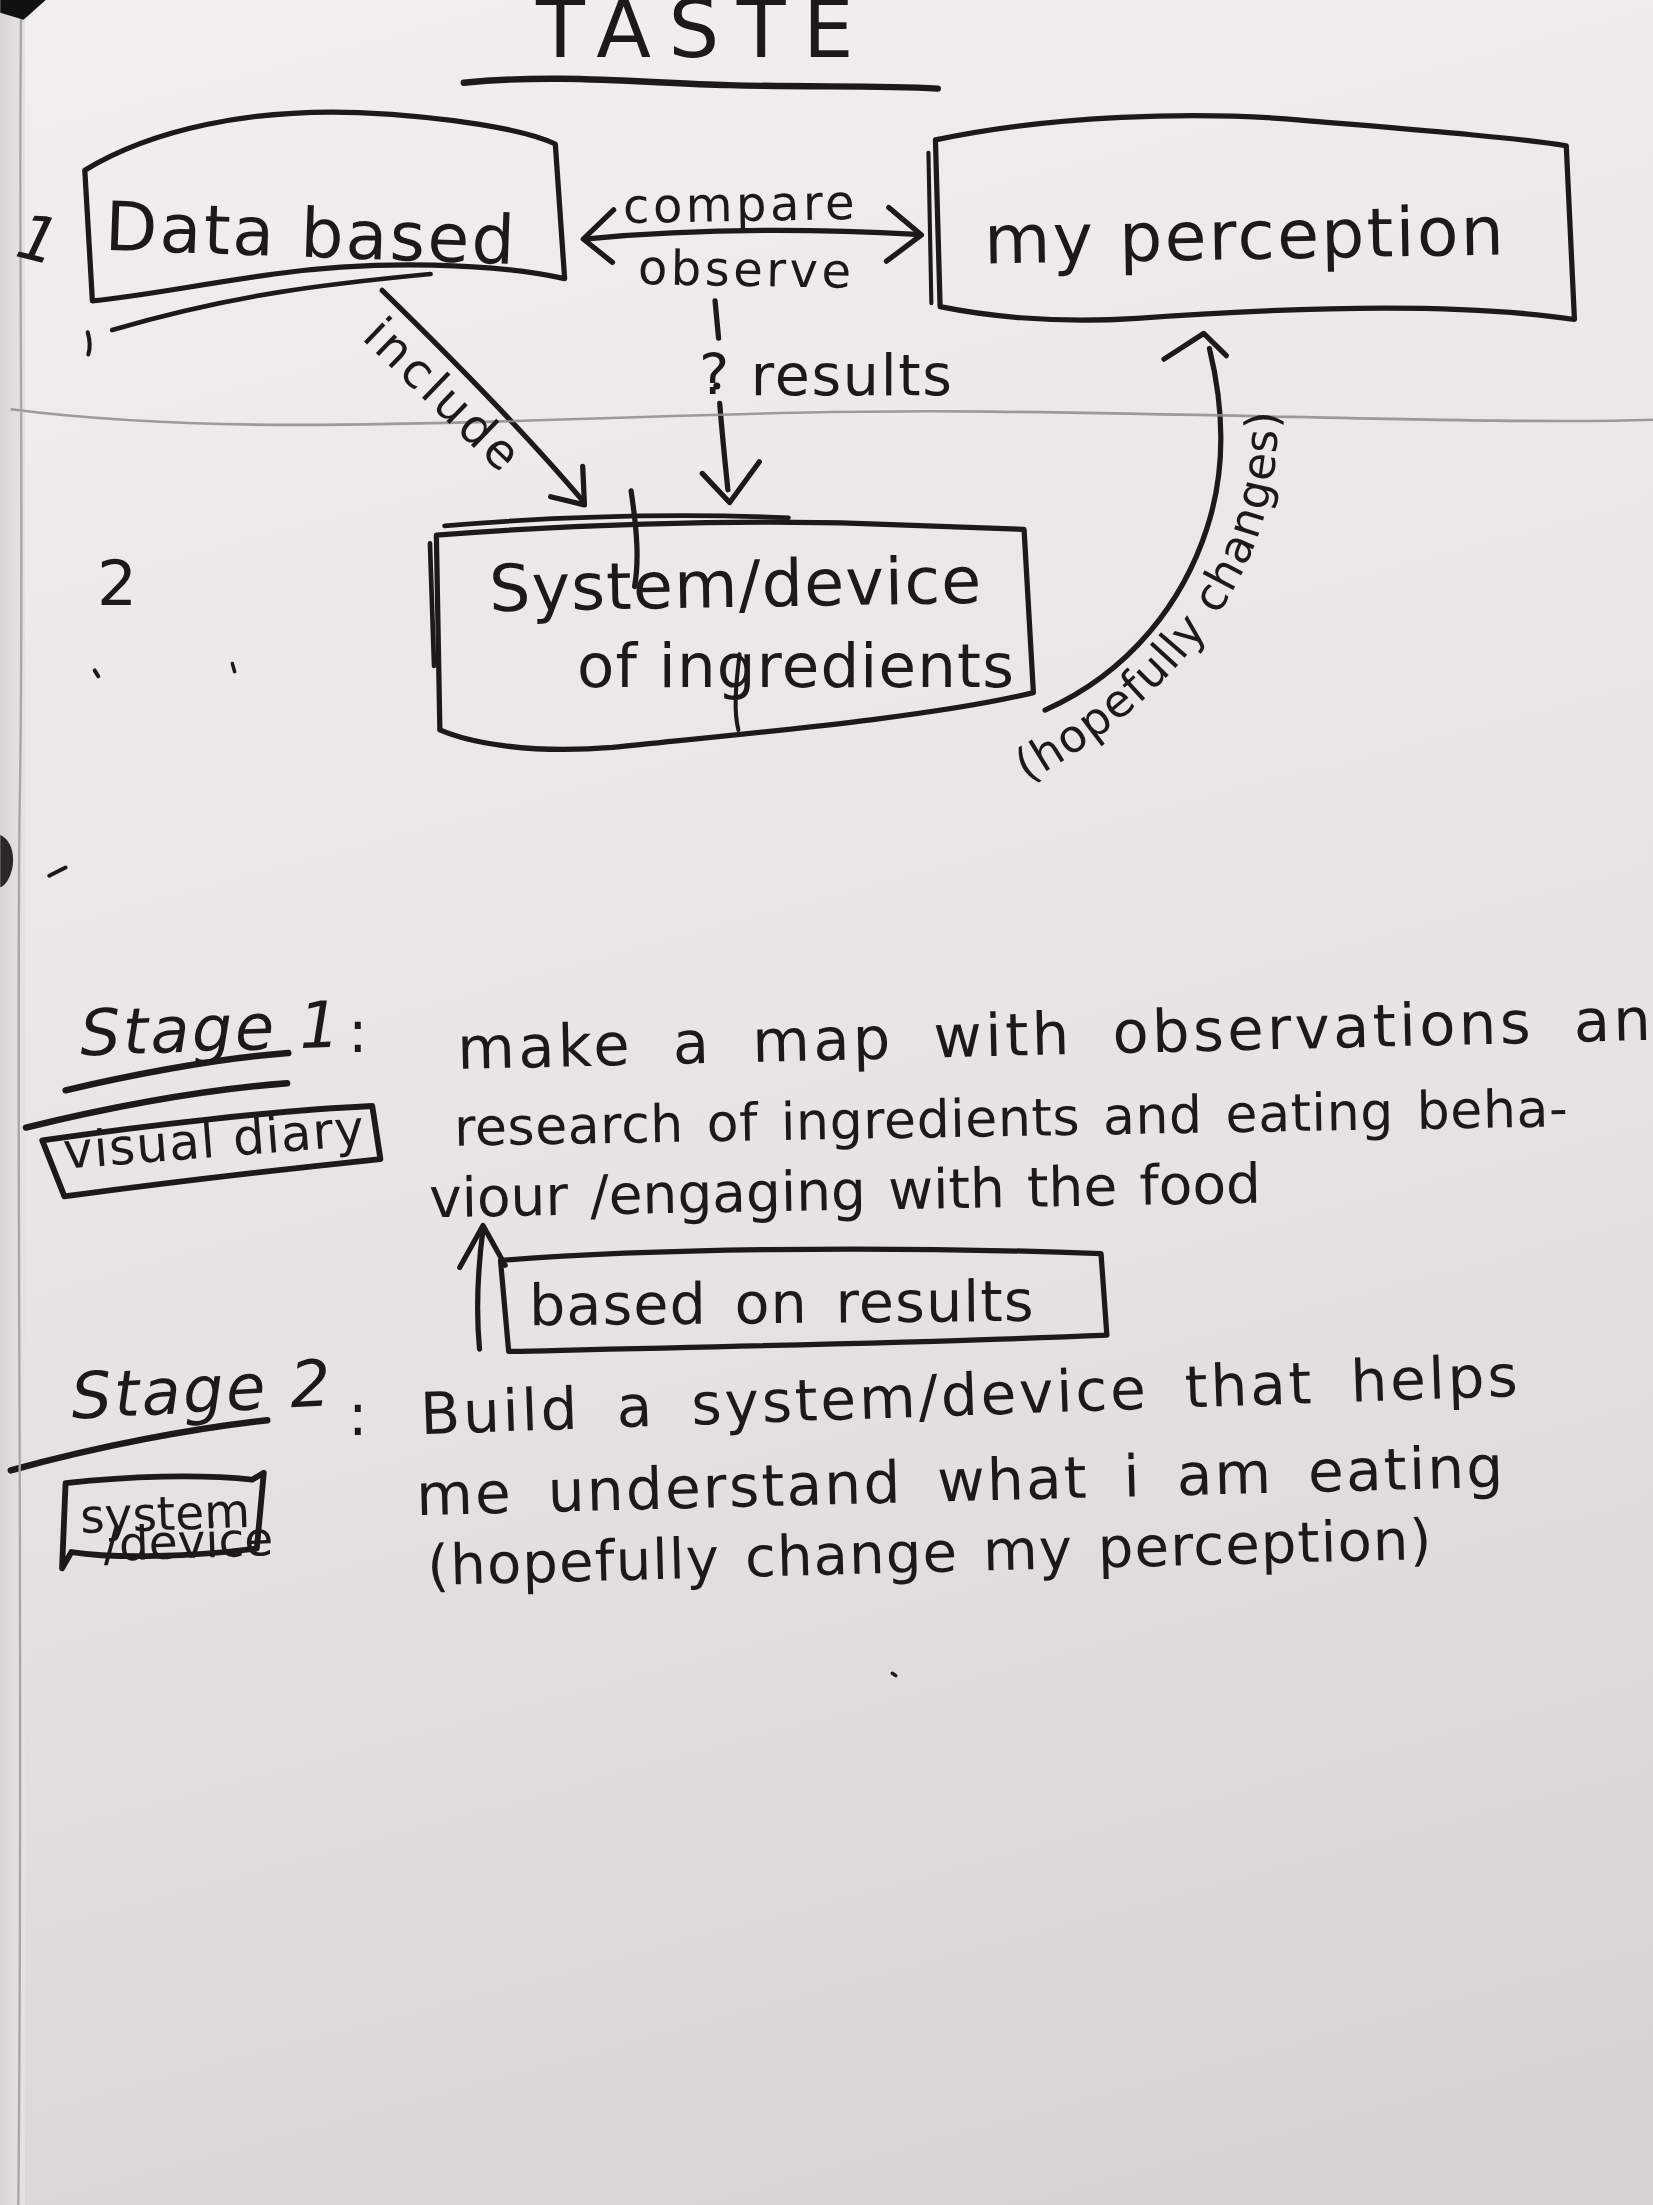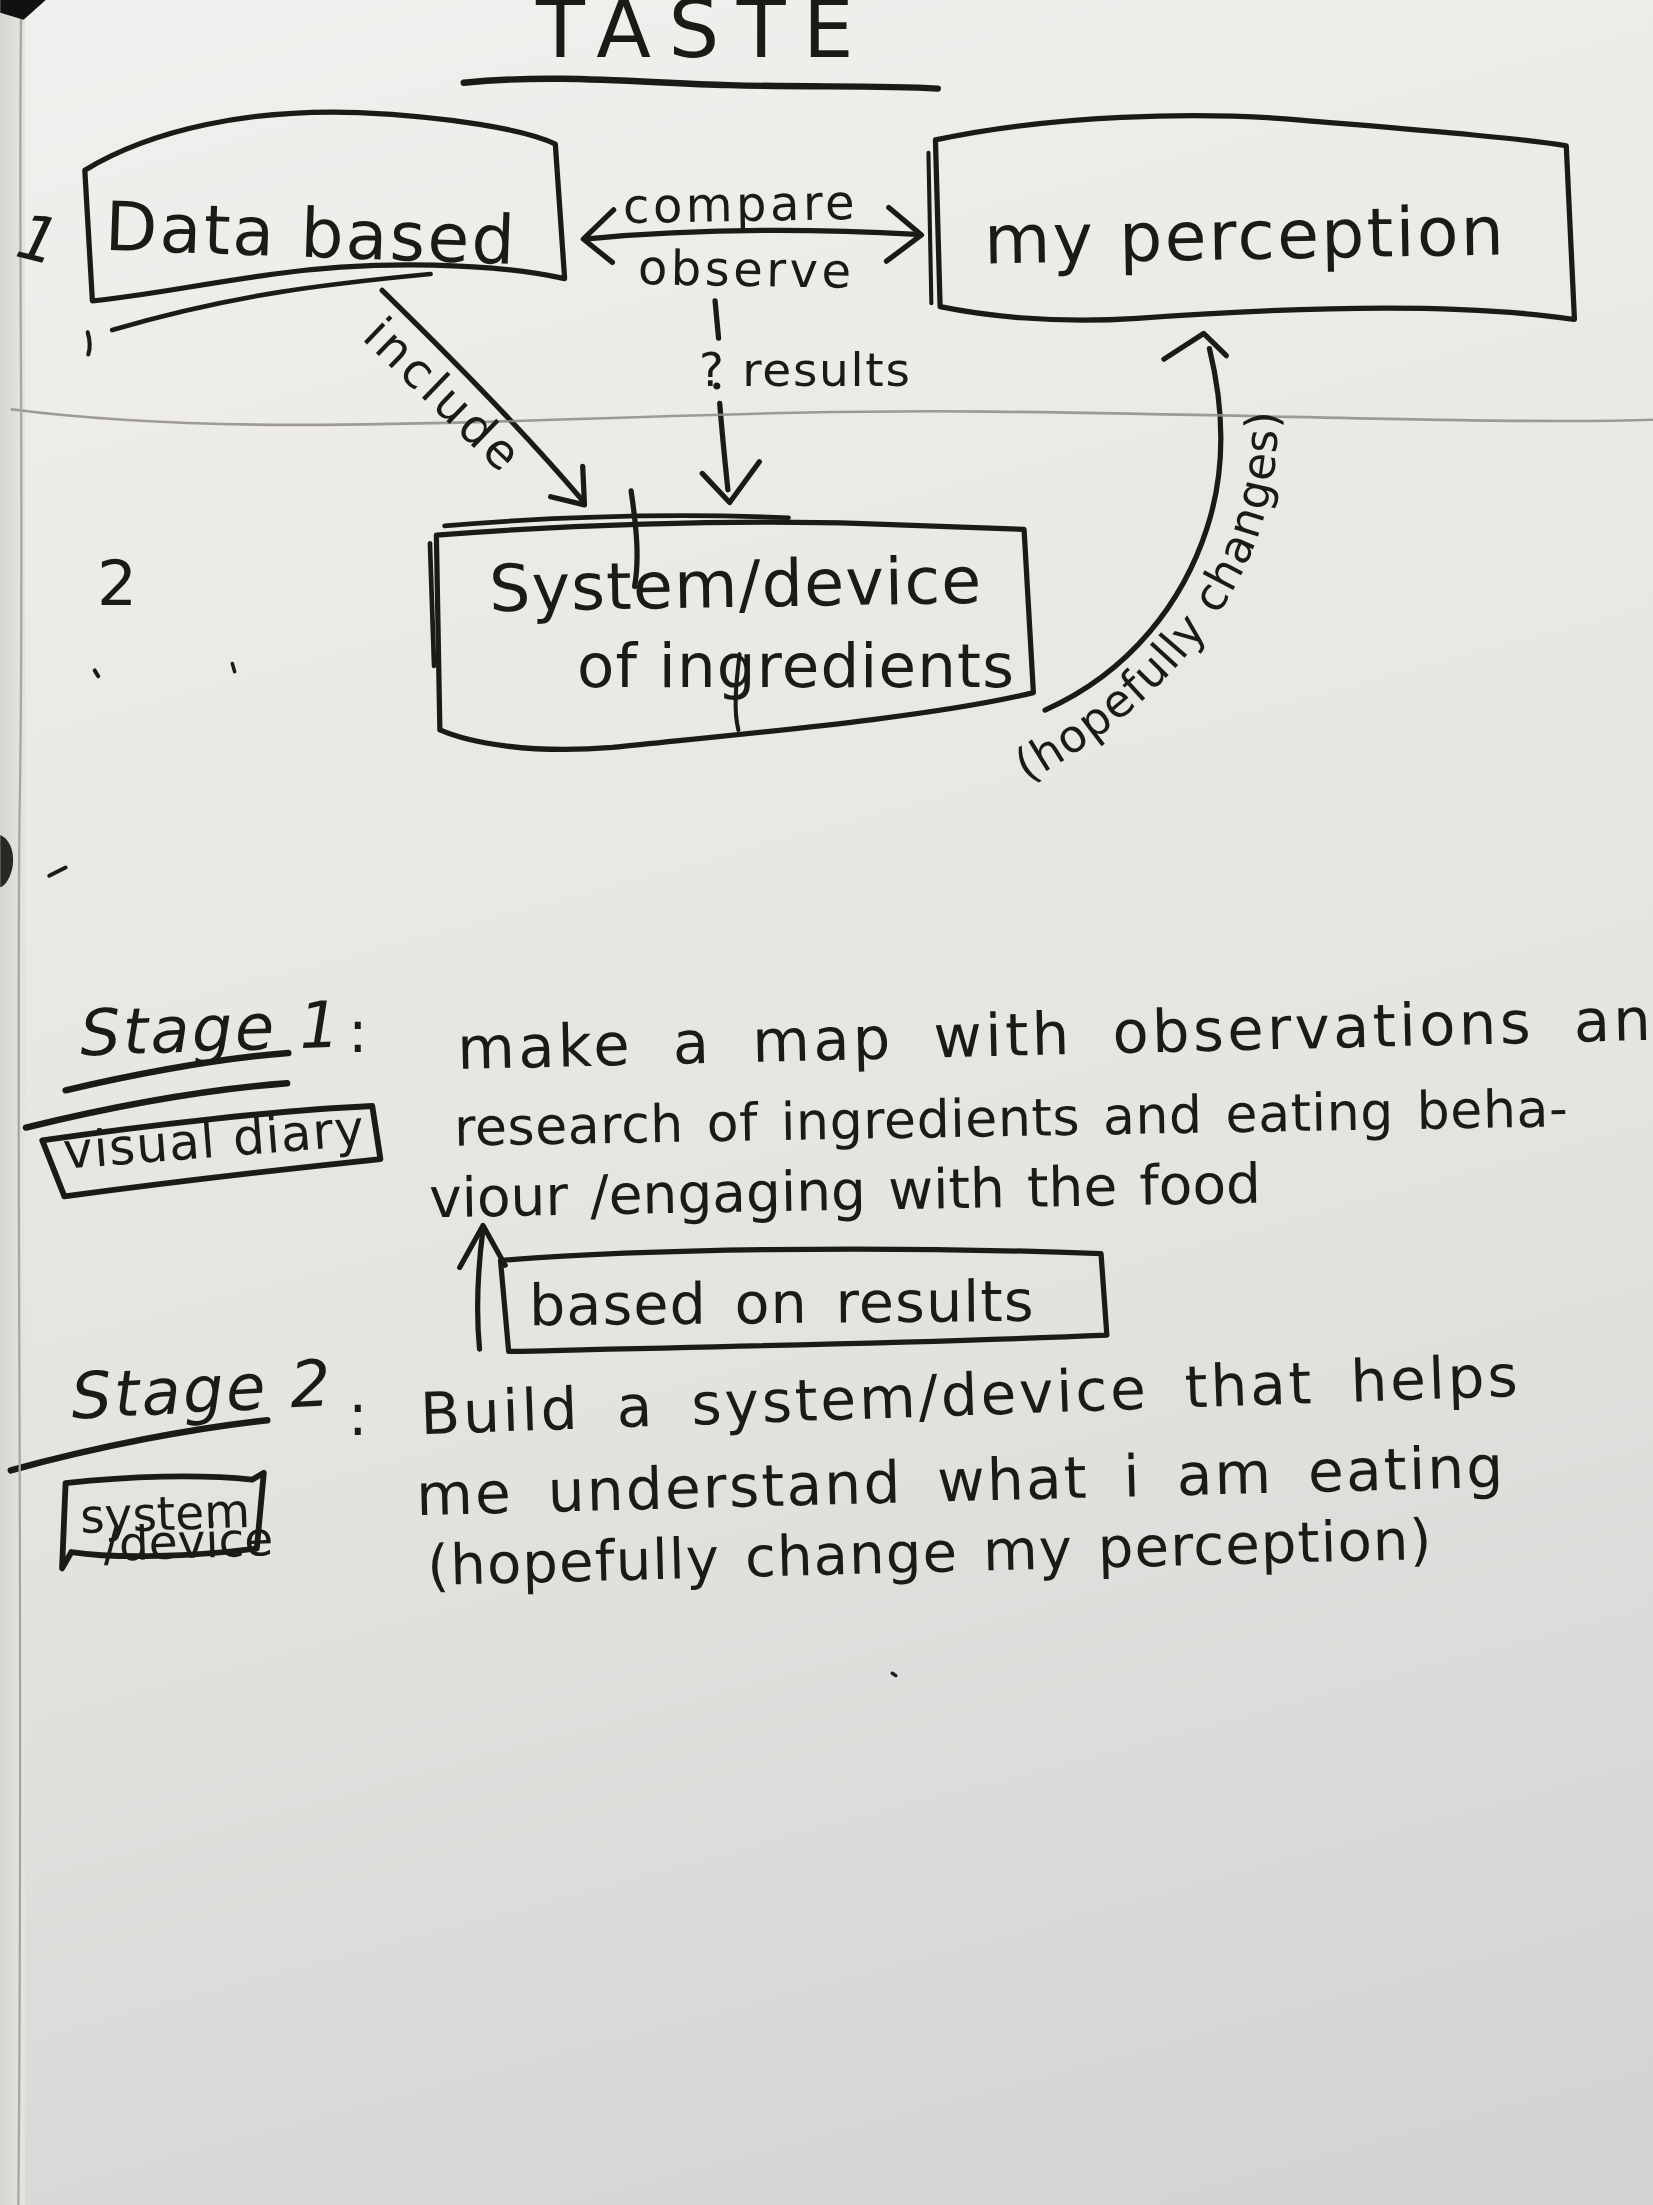"? results" div.hw { font-size: 47px -> 57px }
